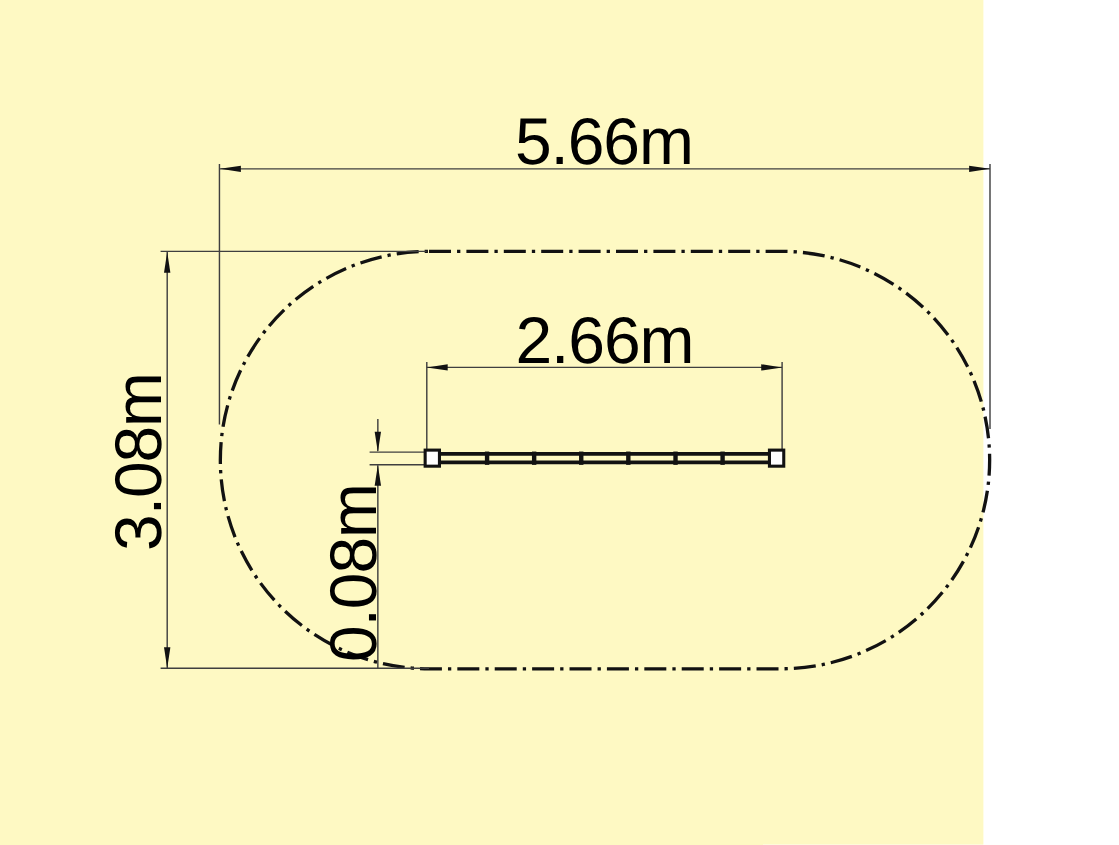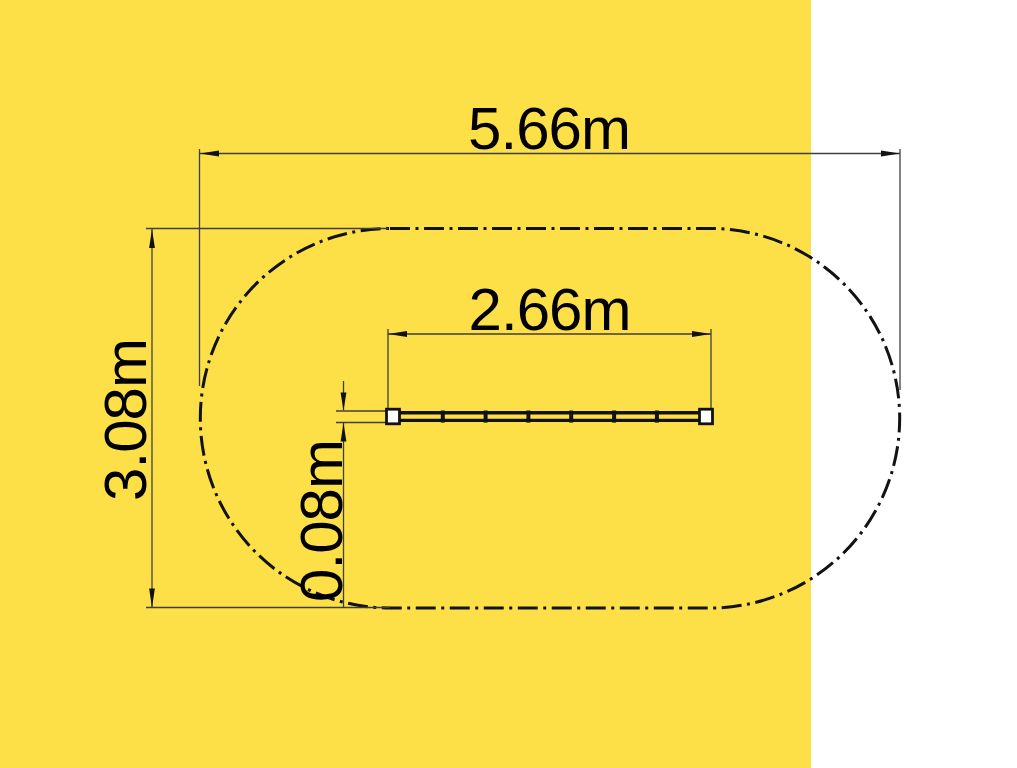"5.66m" #stage { background: #fde047 -> #fef9c3; width: 811px -> 894px }
